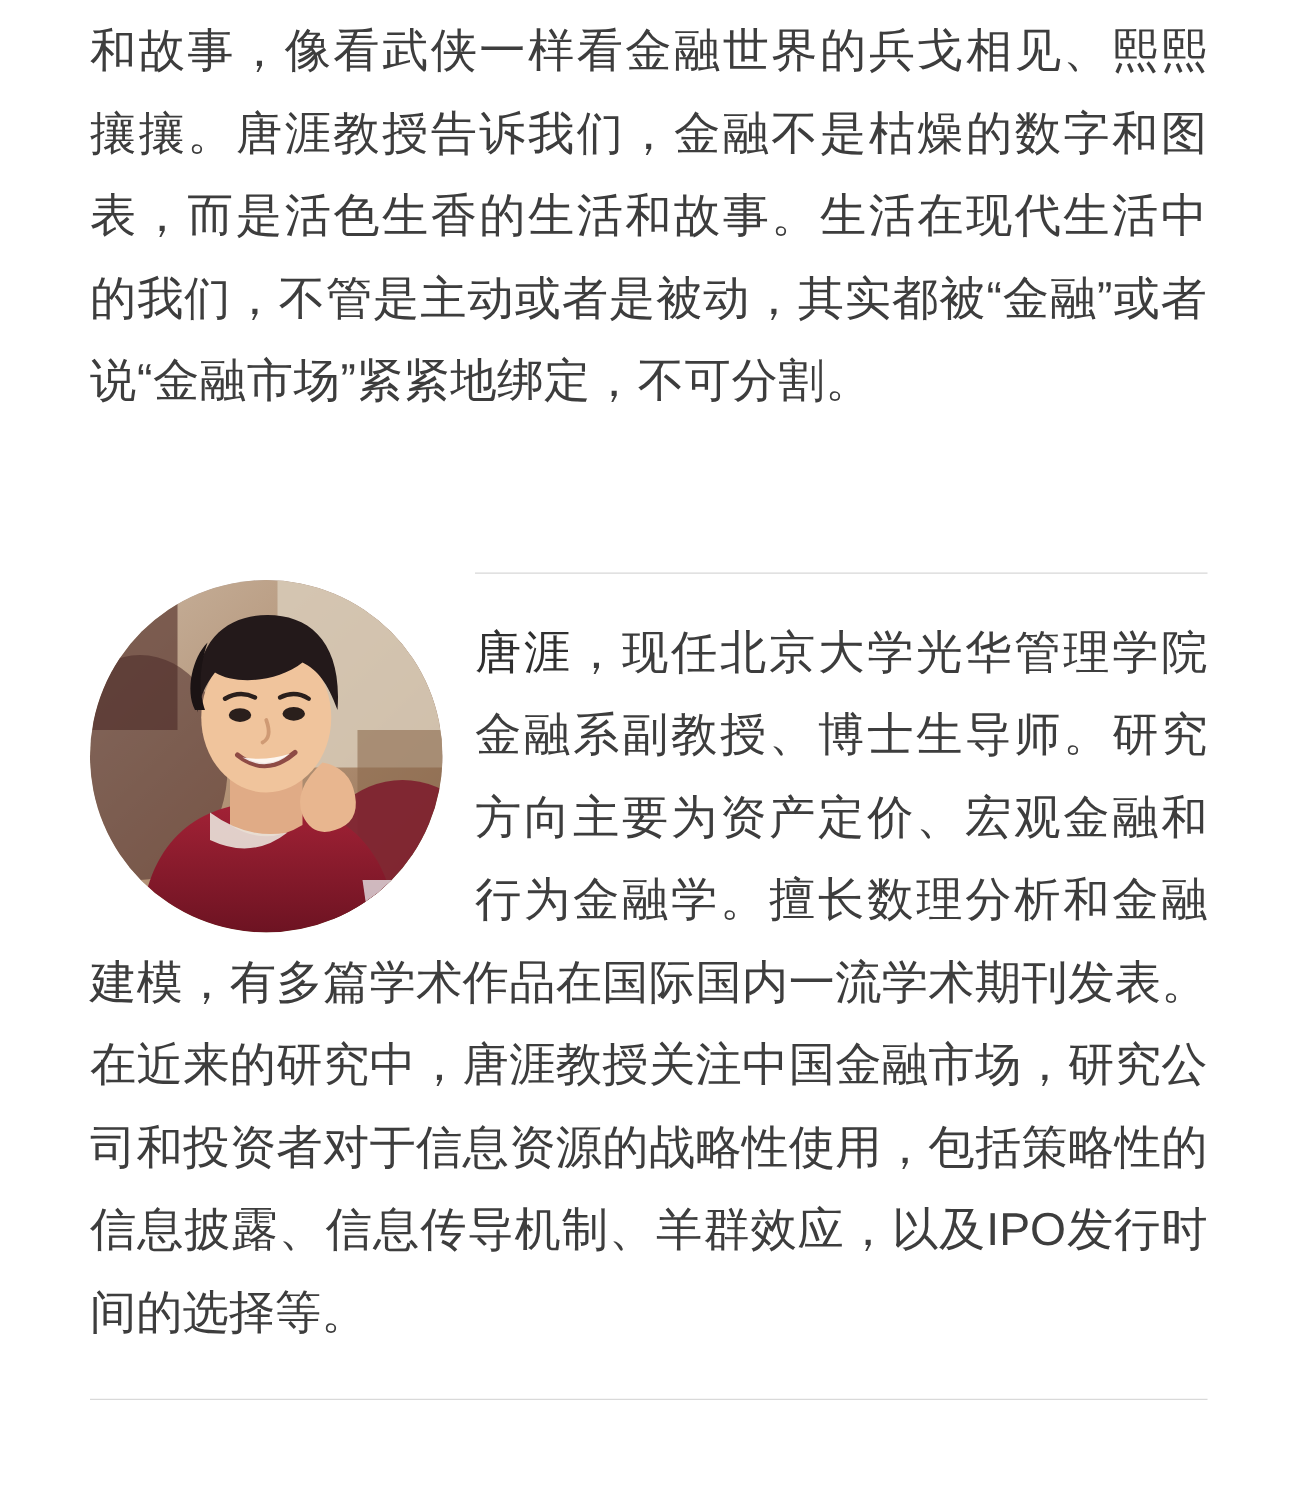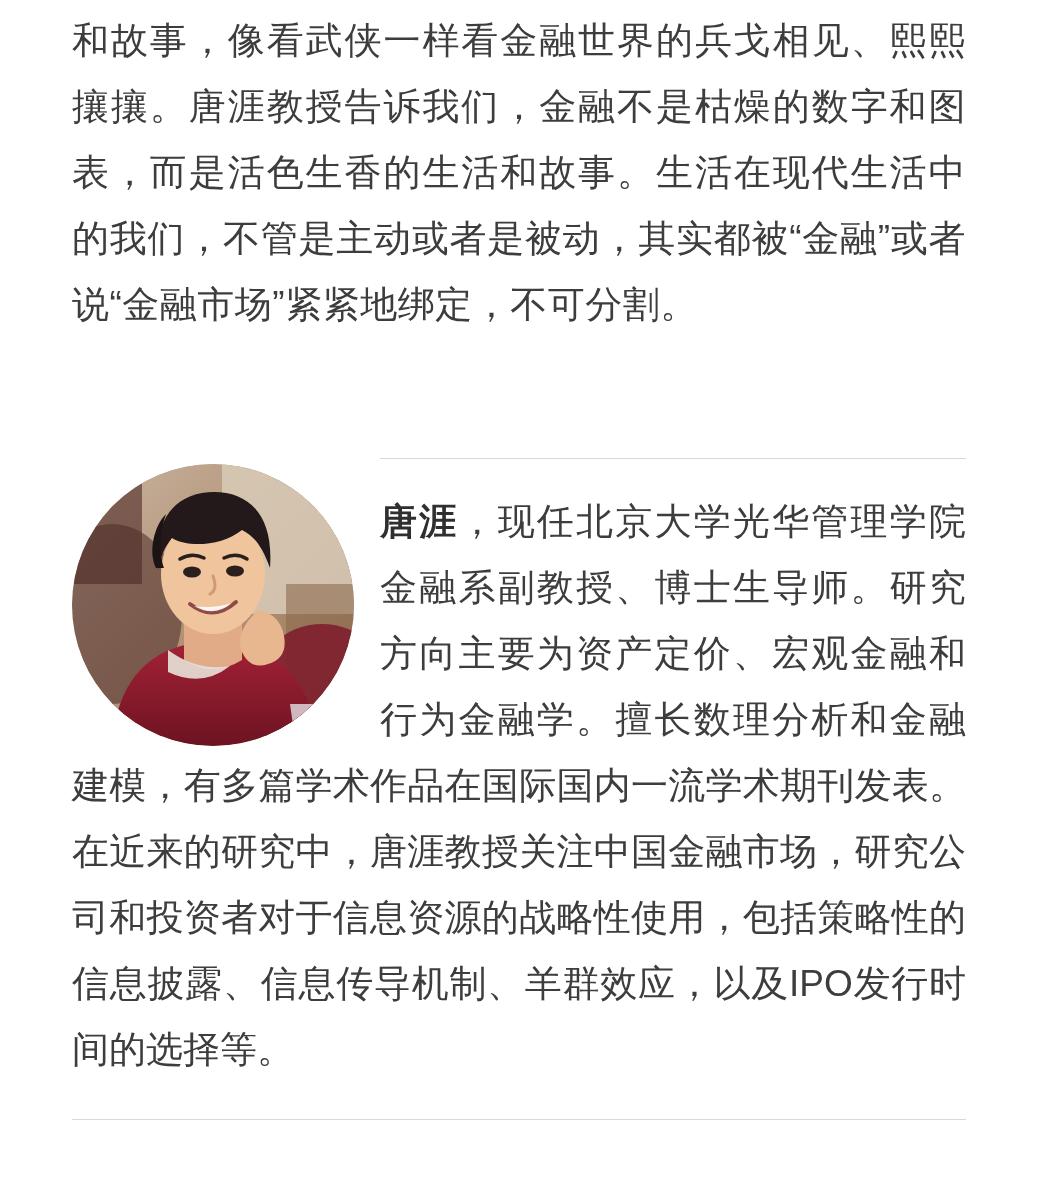"唐涯" .bio-name { font-weight: bold -> normal }
